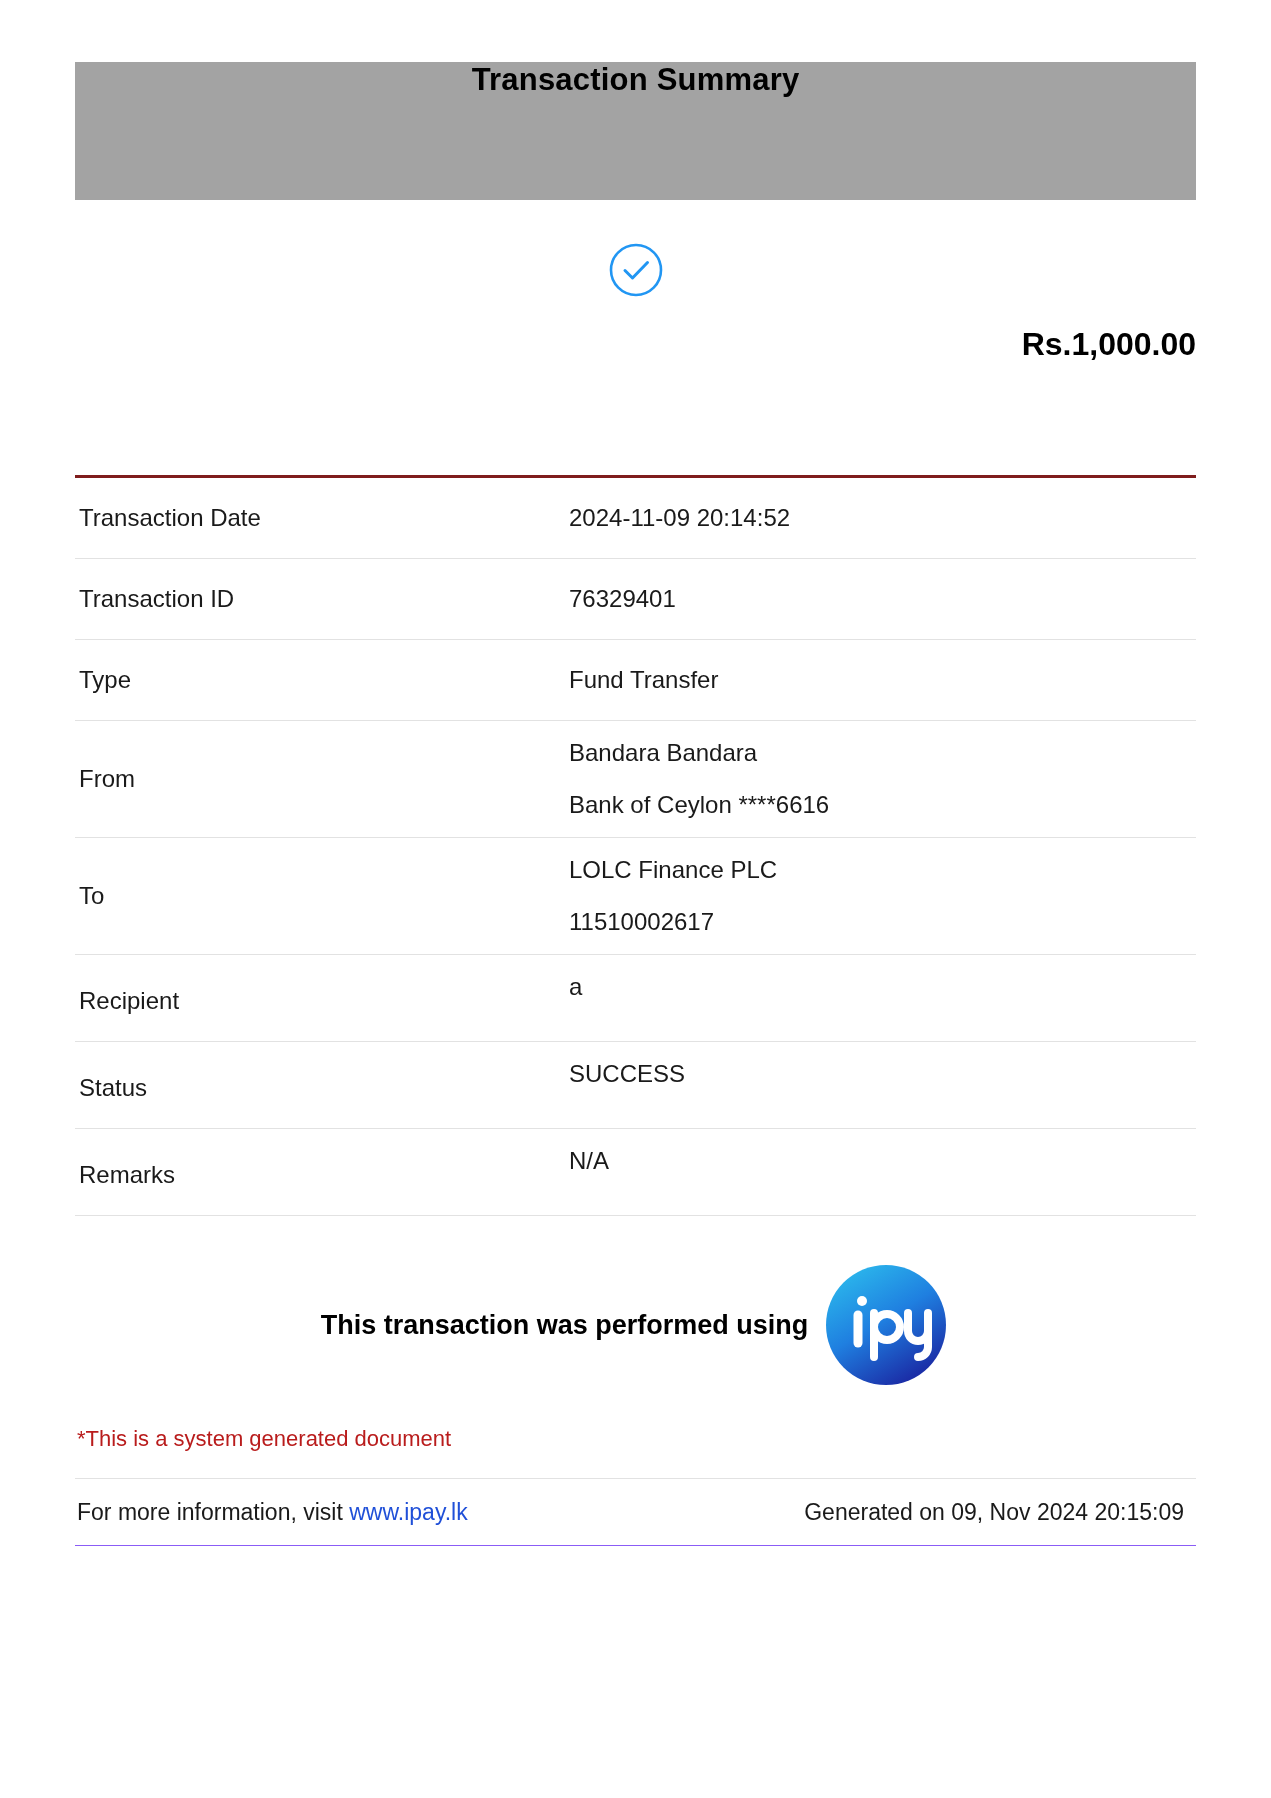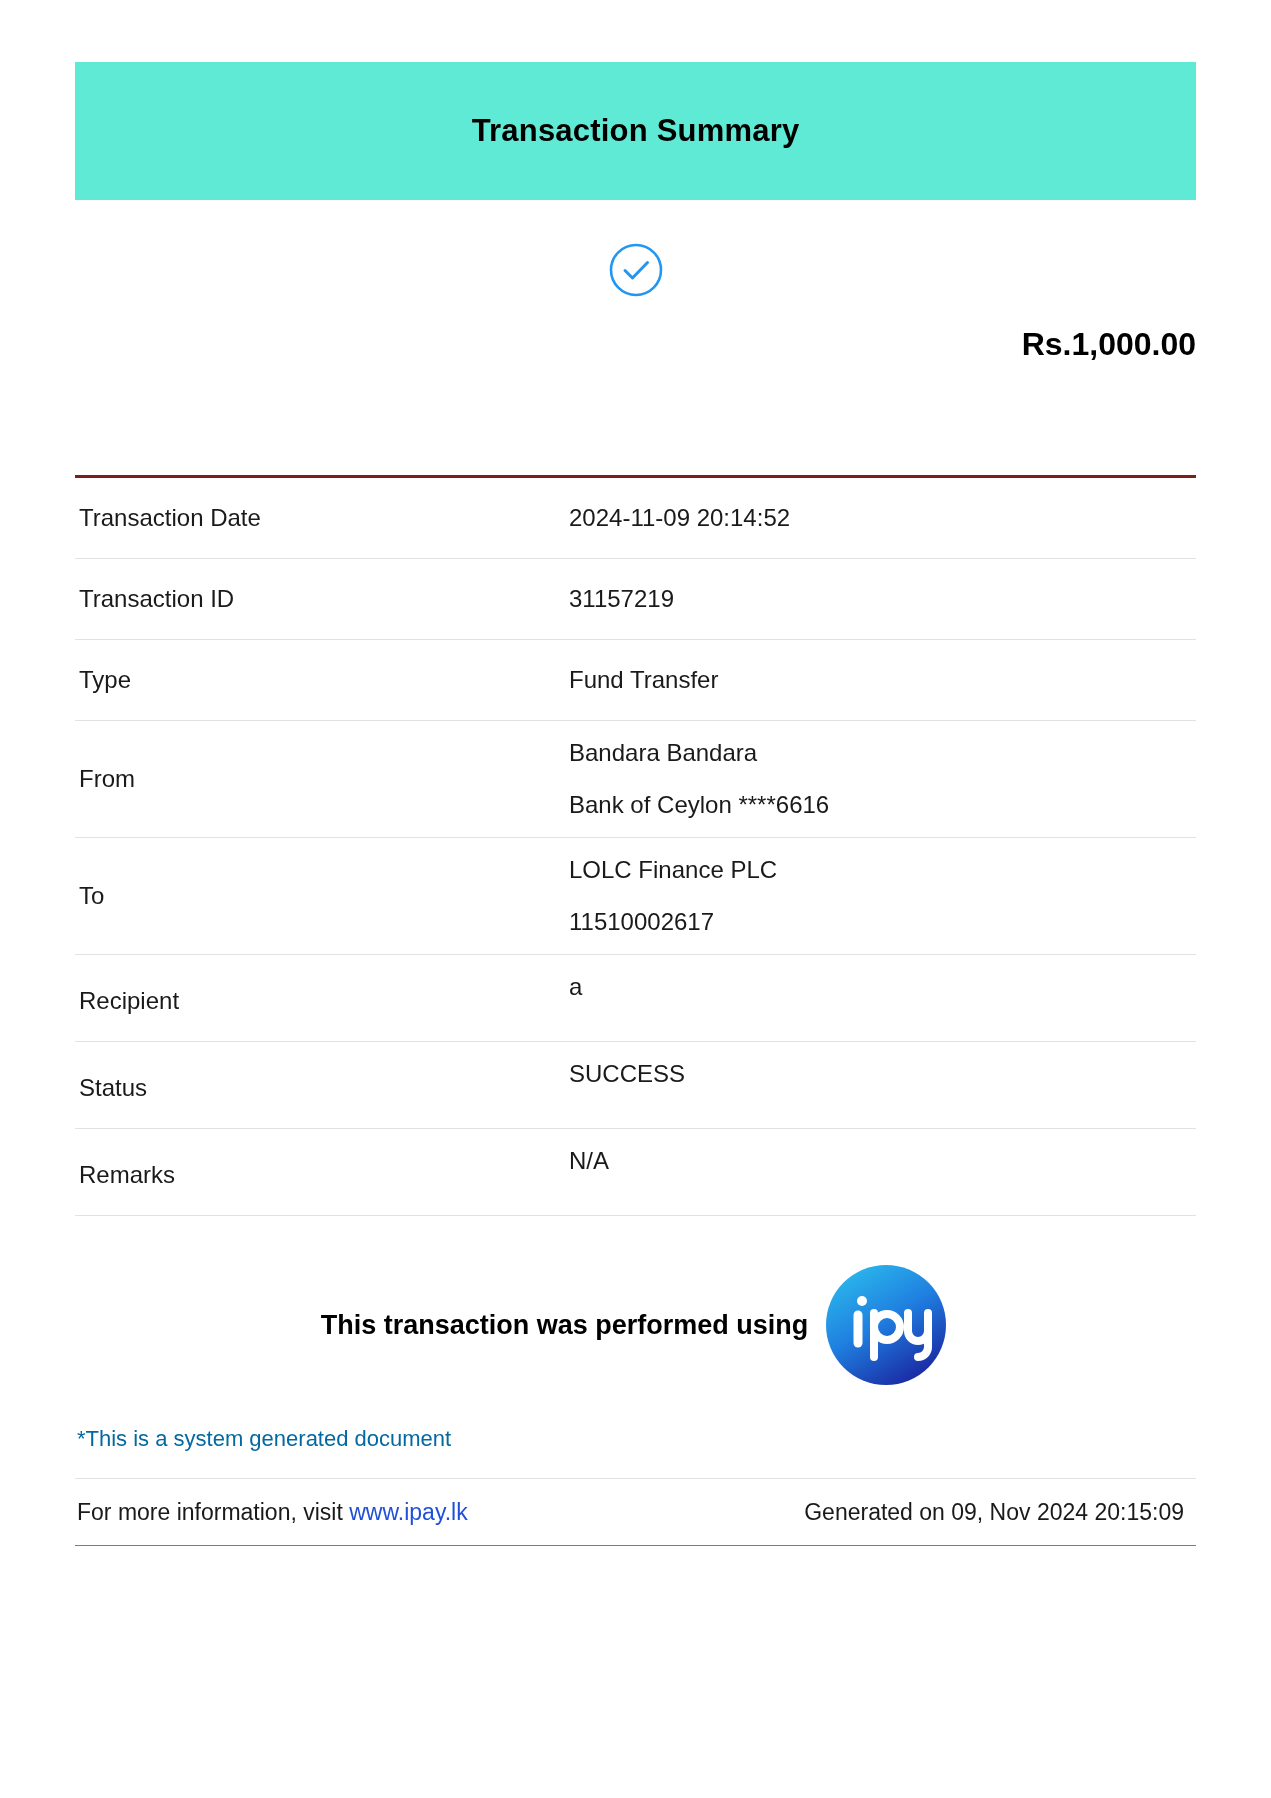"Transaction Summary" .title-bar { align-items: center -> none; background: #5eead4 -> #a3a3a3 }
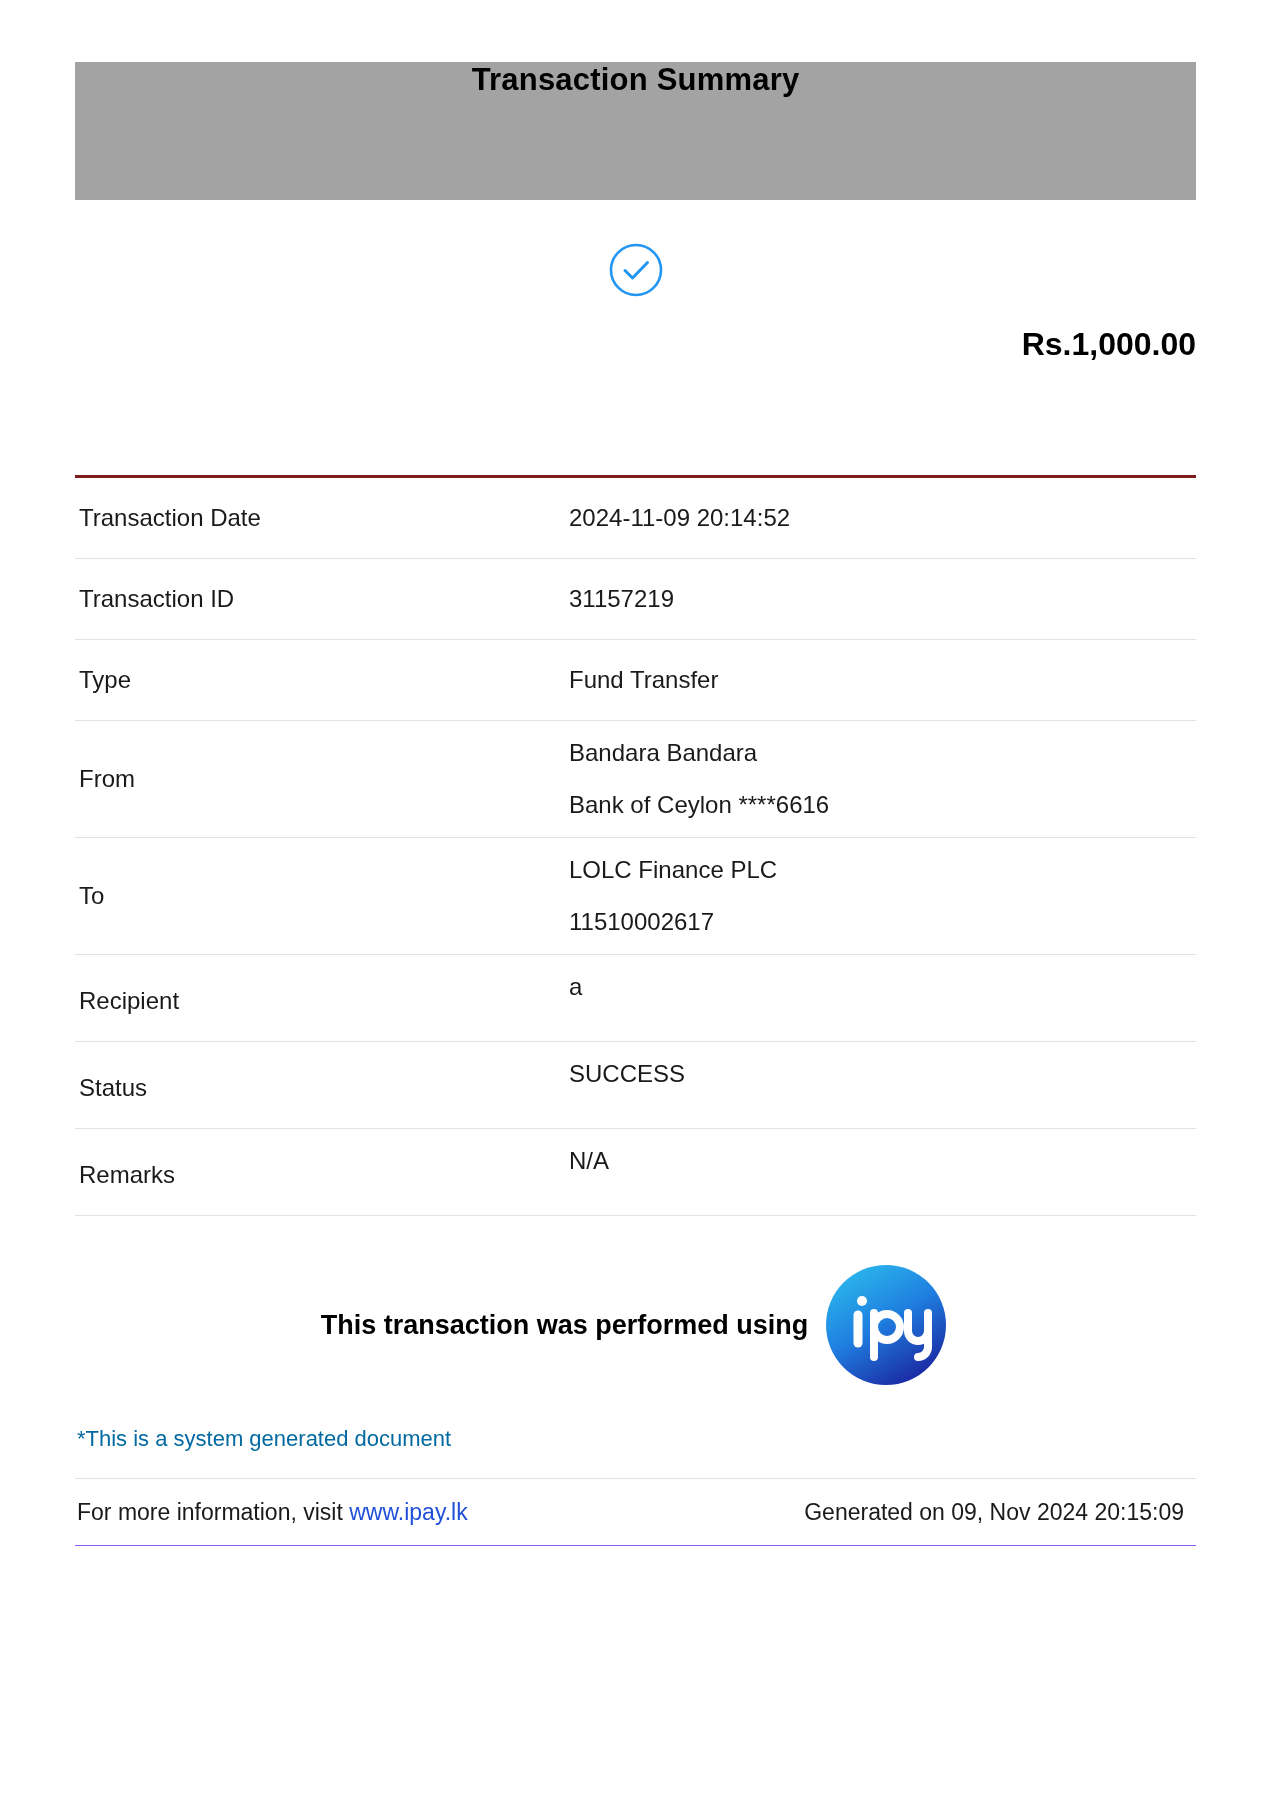"31157219" td.value { text: 31157219 -> 76329401 }
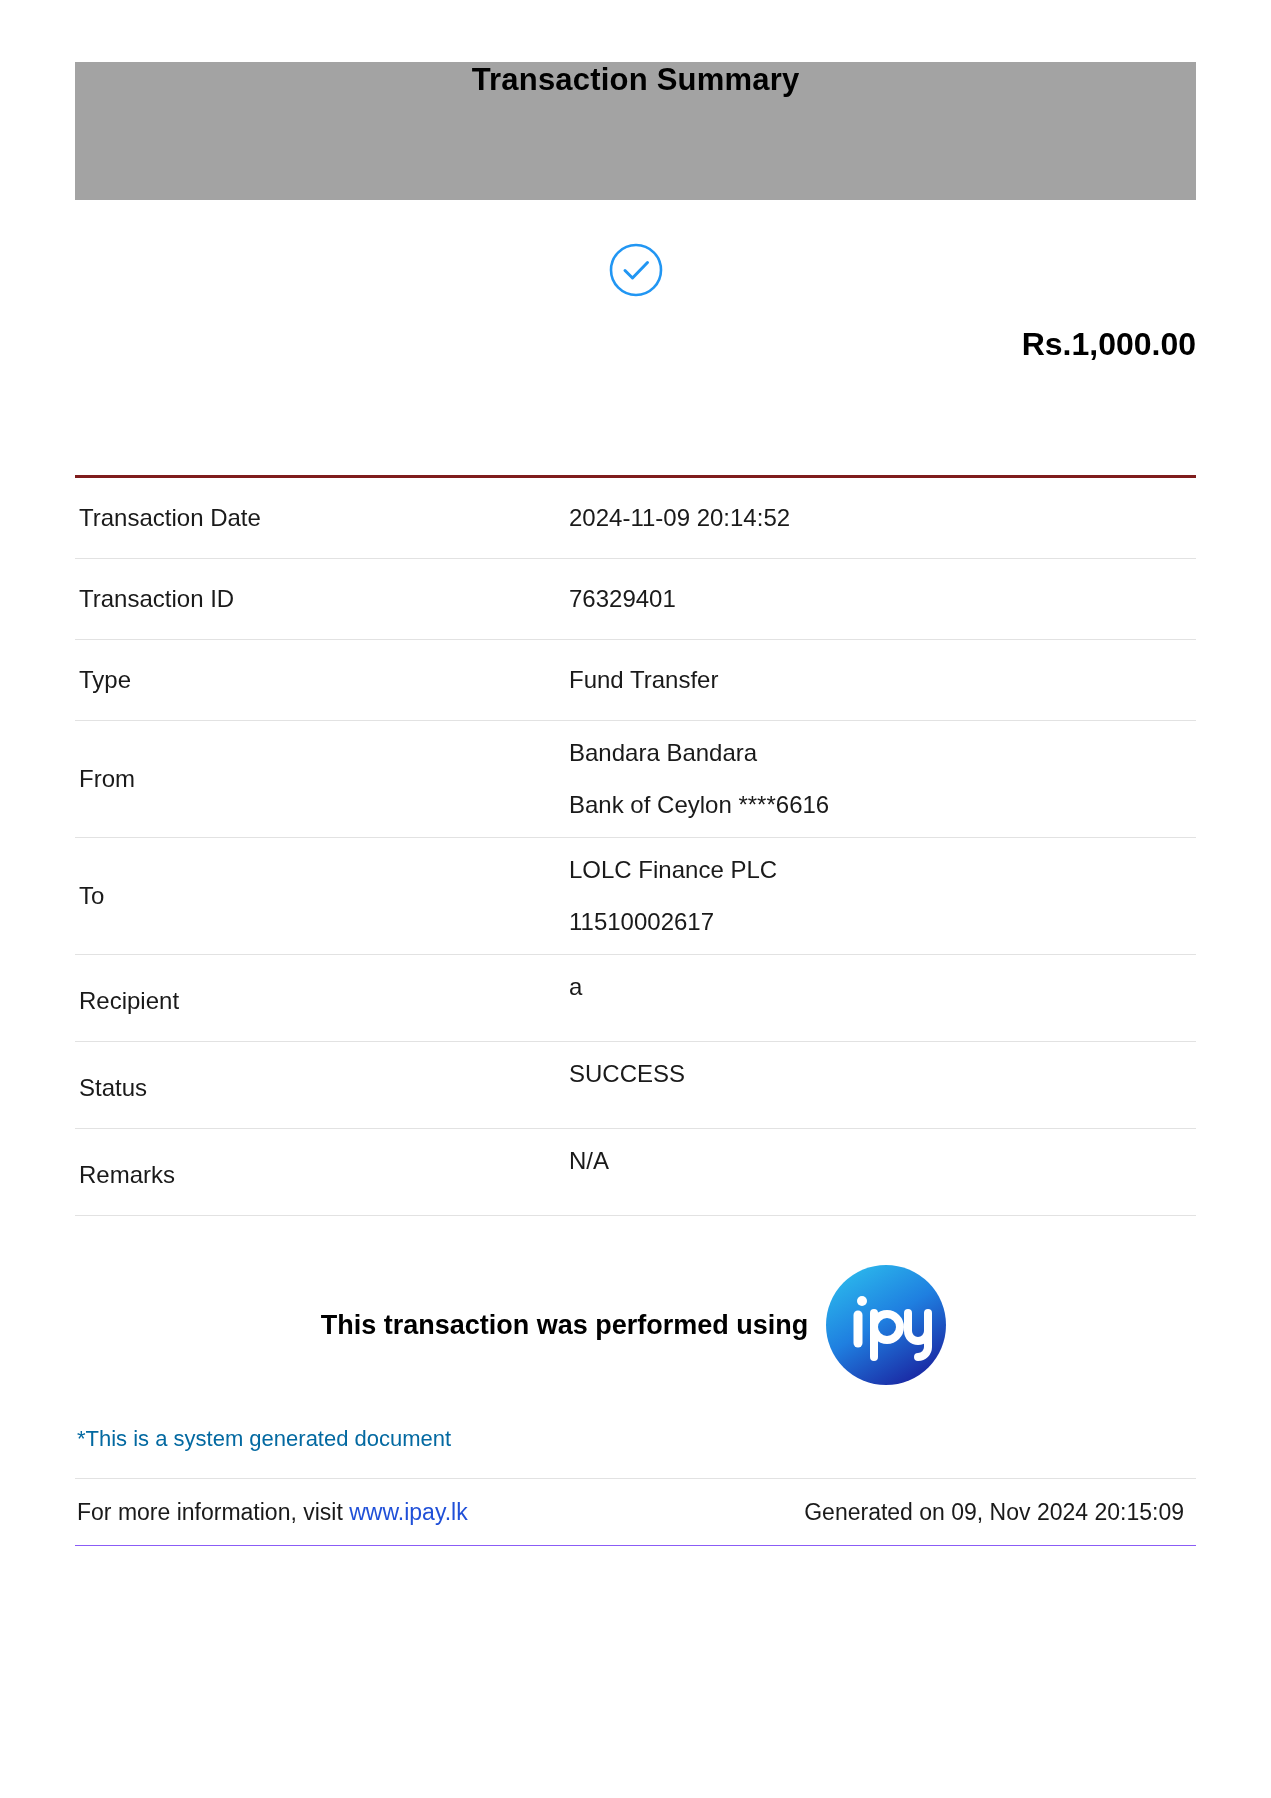"*This is a system generated" .sysgen { color: #0369a1 -> #b91c1c }
